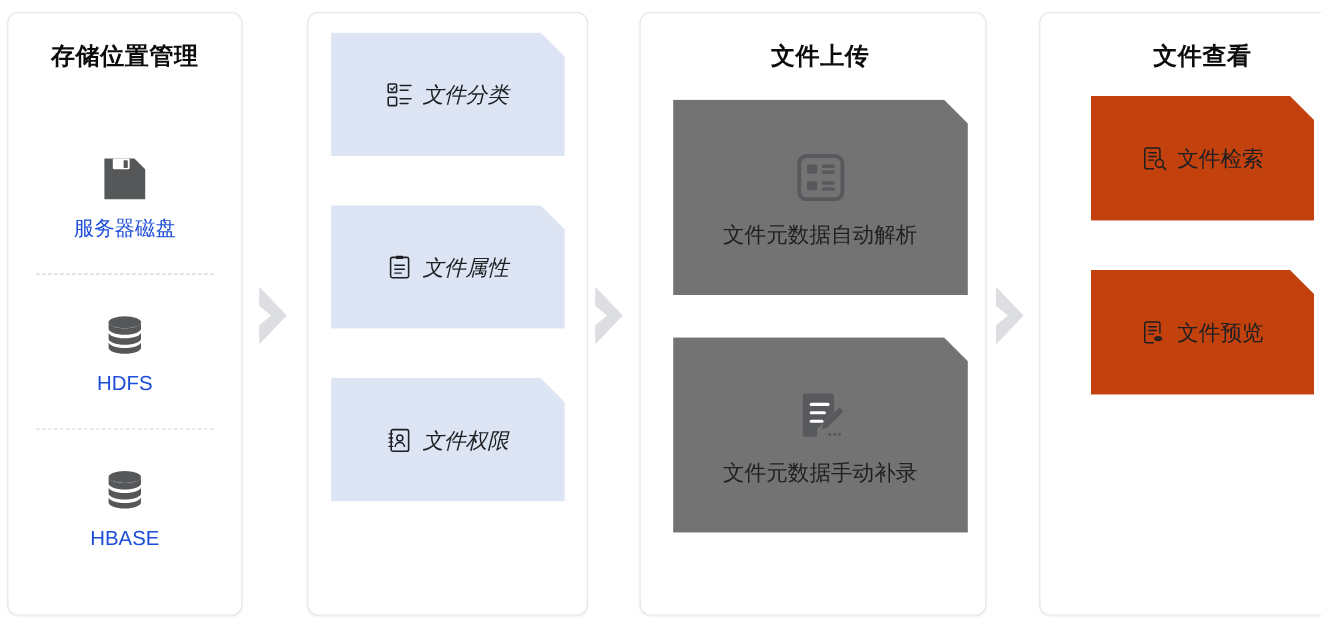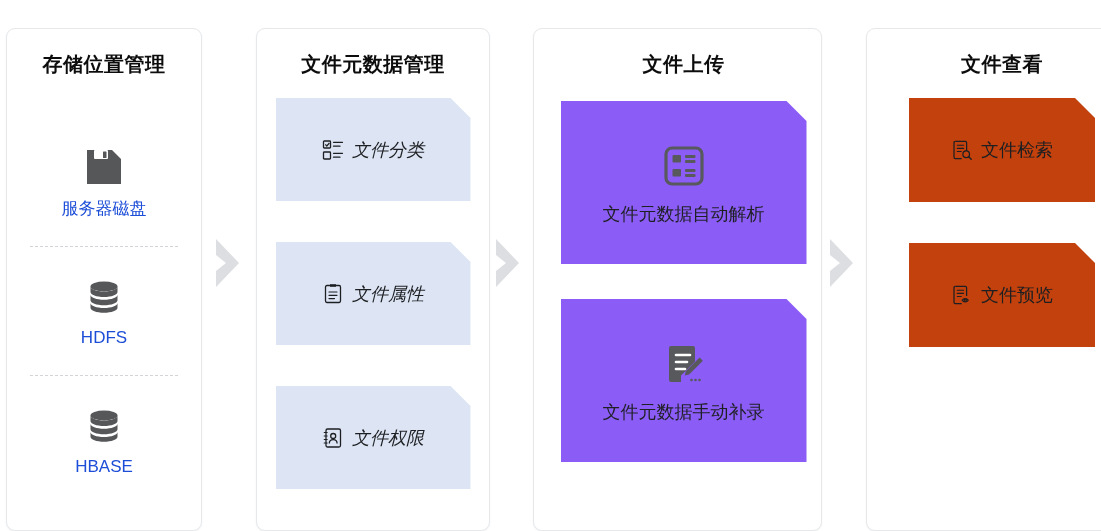"存储位置管理" .panel { top: 28px -> 10px }
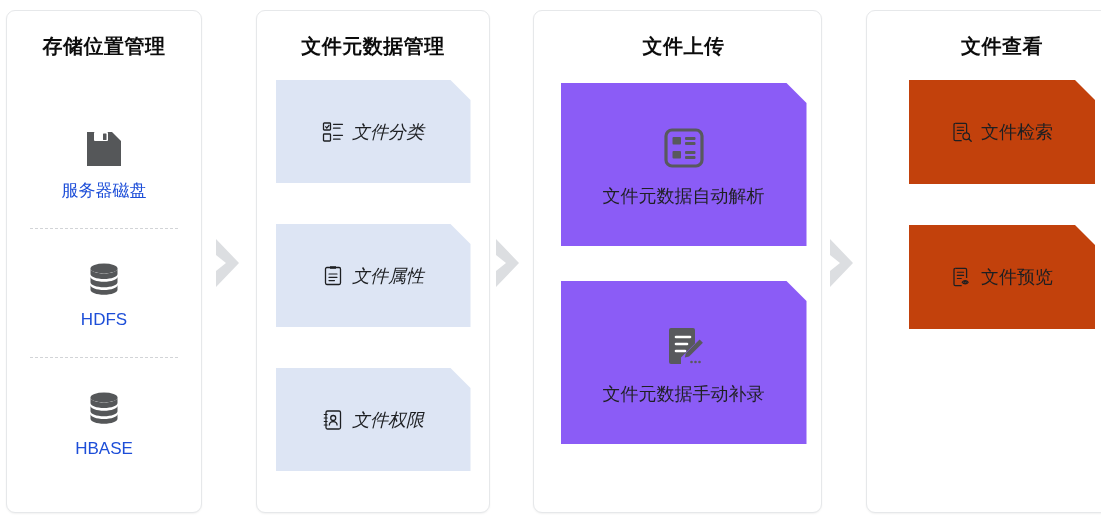"文件元数据管理" h2.panel-title { html: <h2>文件元数据管理</h2> -> none }
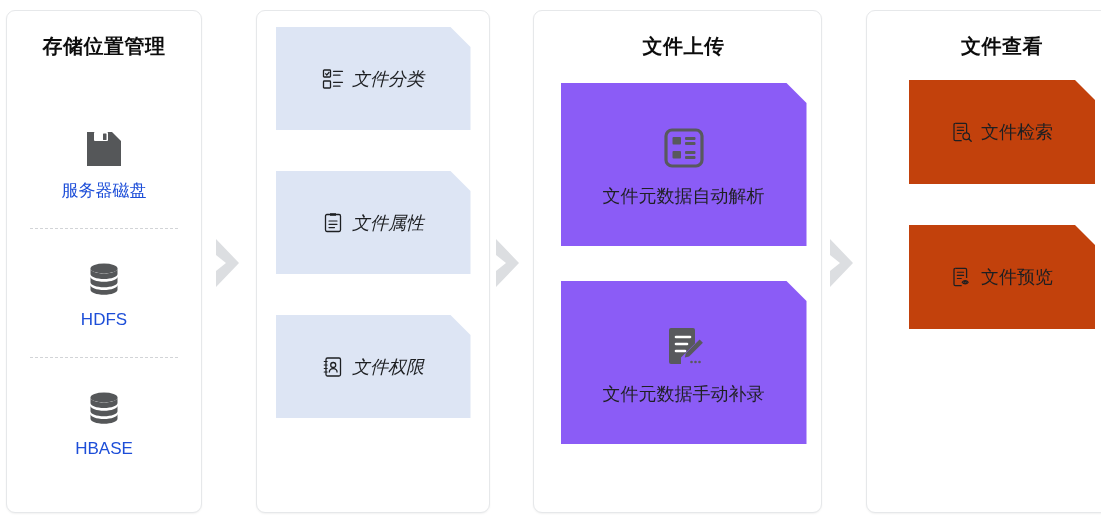"文件元数据自动解析" .panel-3 .chip { background: #8b5cf6 -> #737373 }
